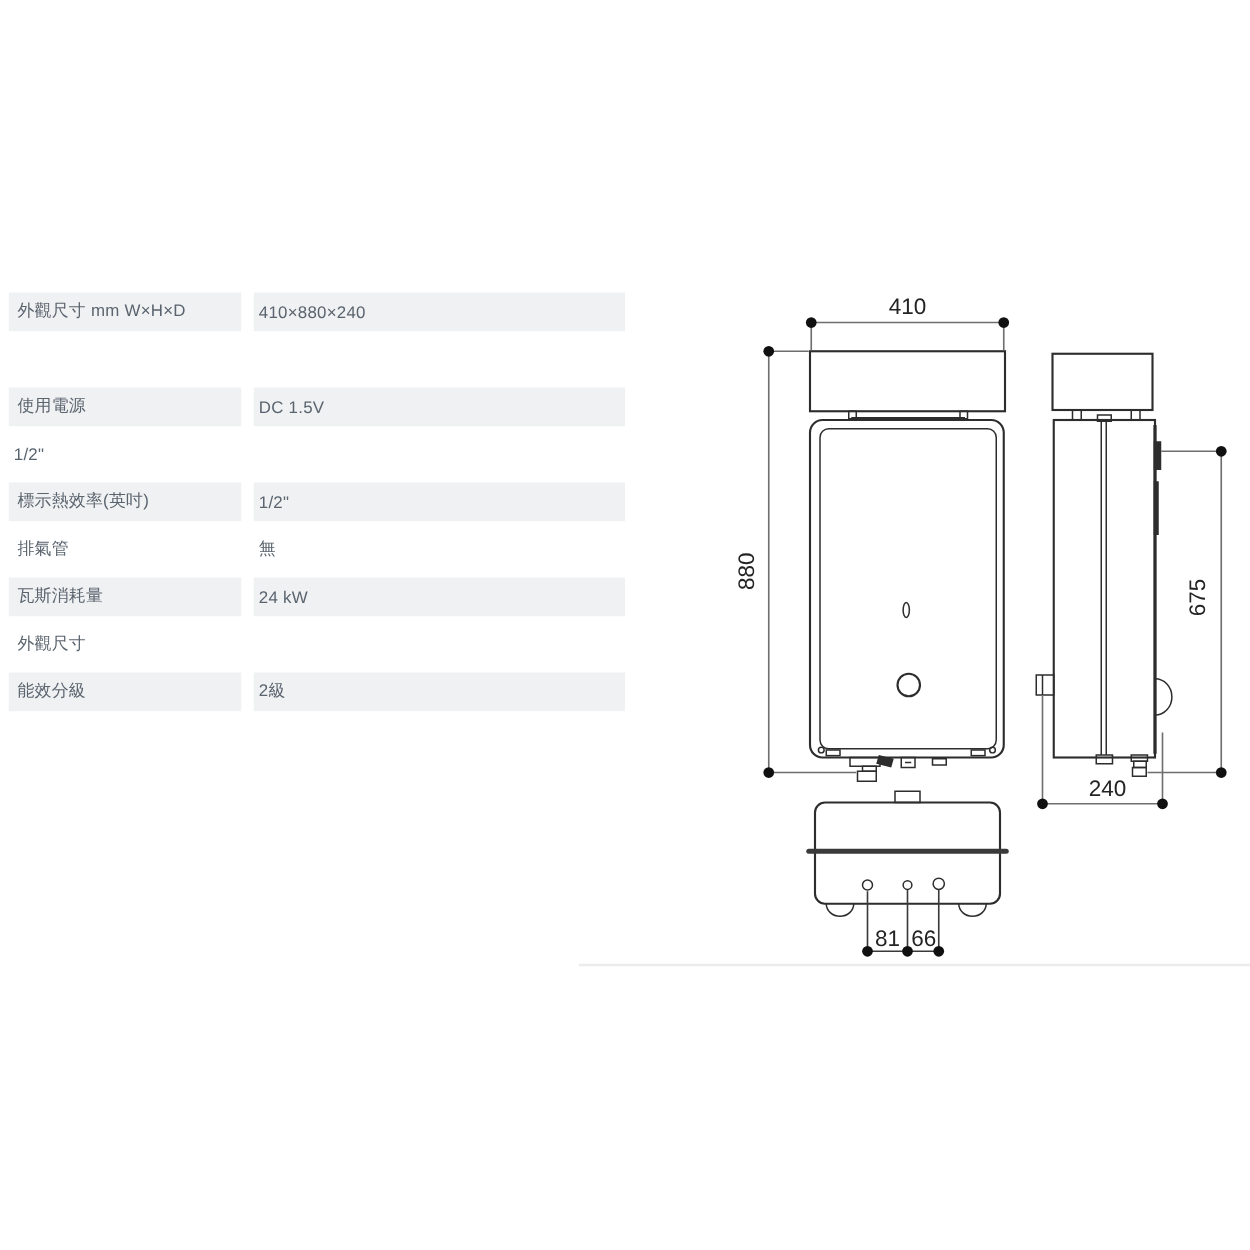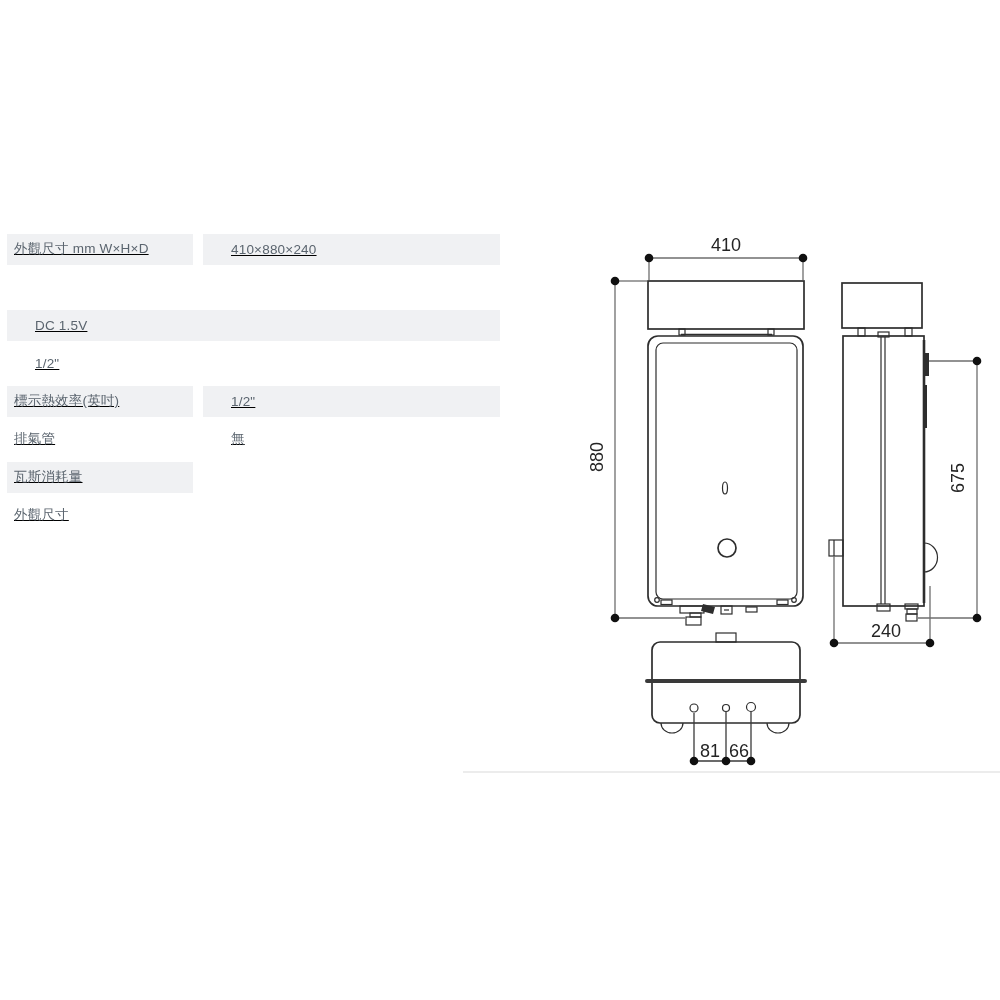"外觀尺寸 mm W×H×D" .spec-table { text-decoration: underline -> none }
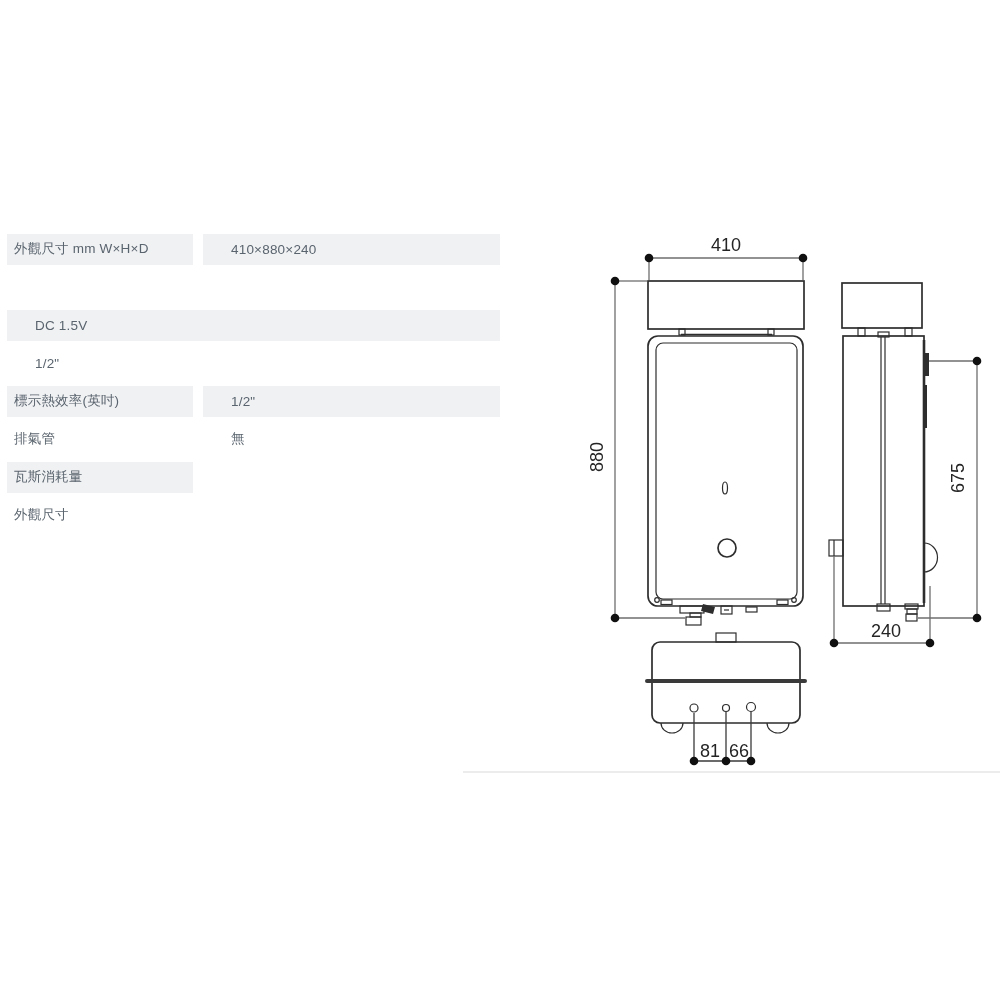"410×880×240" .spec-cell.value { padding-left: 28px -> 4px }
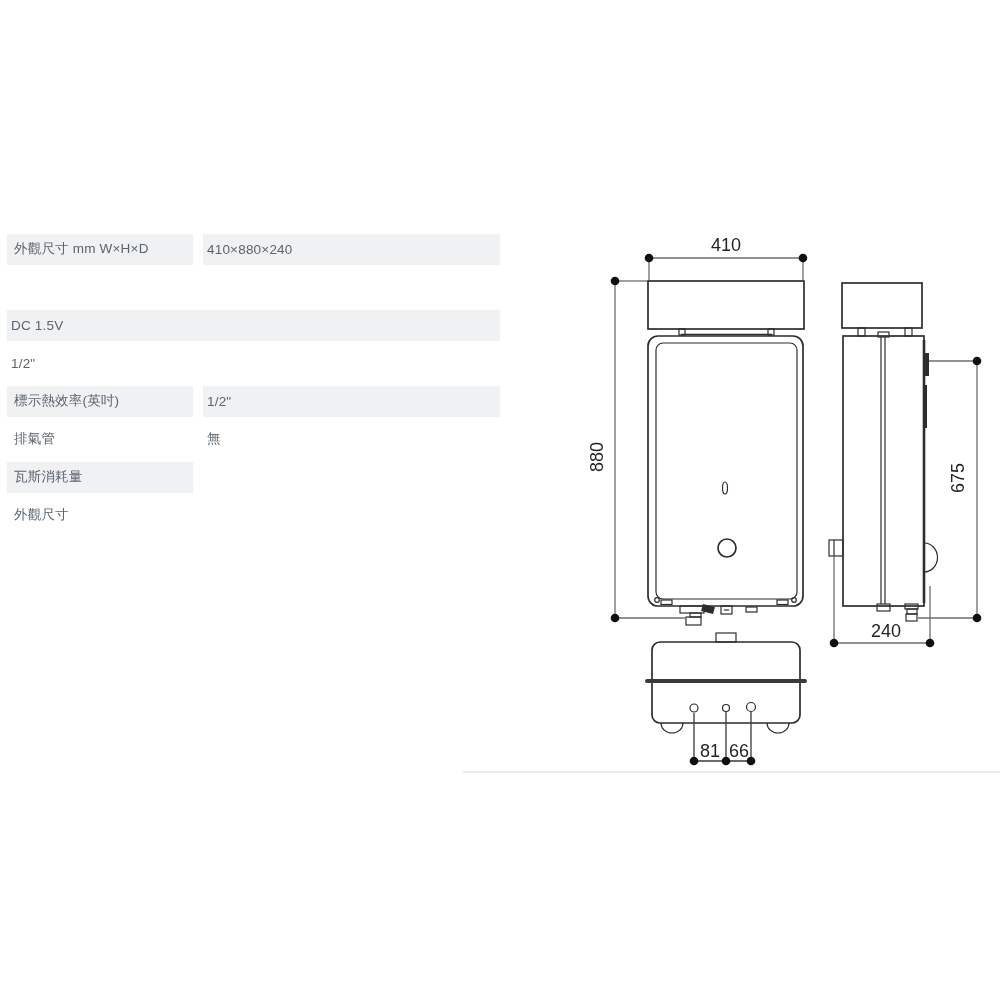"使用電源" div.spec-cell { html: none -> <div>使用電源</div> }
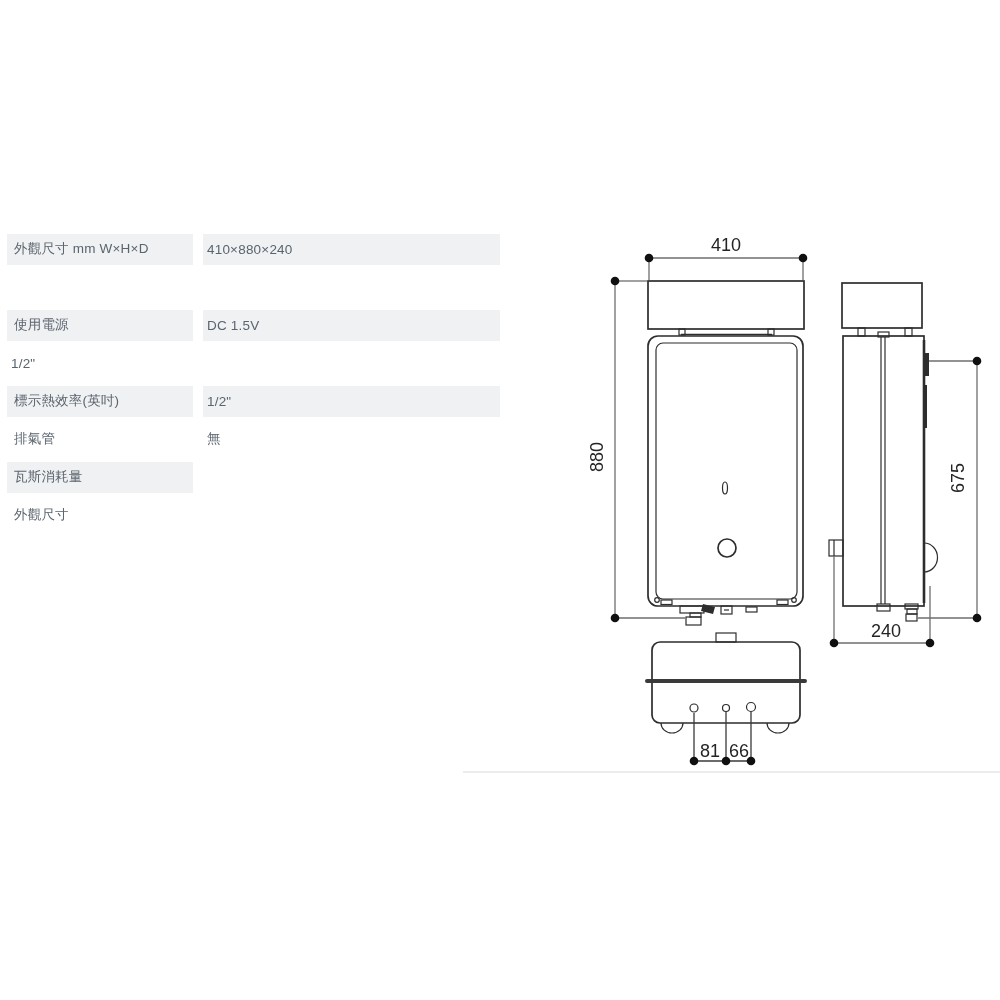"24 kW" div.spec-cell { html: none -> <div>24 kW</div> }
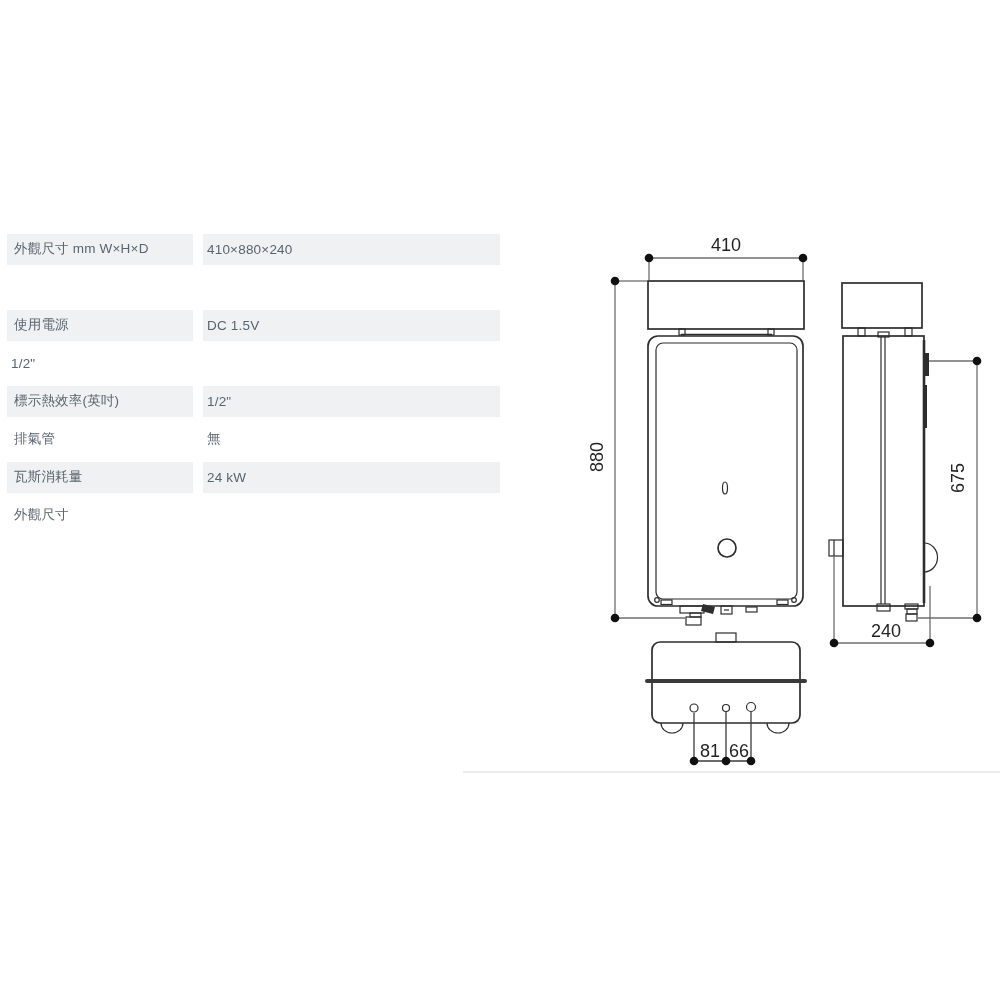"能效分級" div.spec-row { html: none -> <div> <div>能效分級</div> <div>2級</div> </div> }
